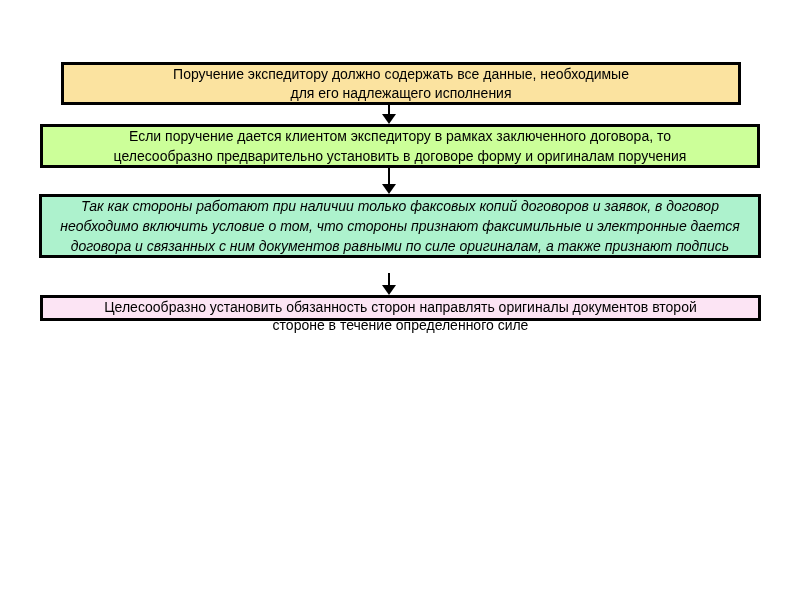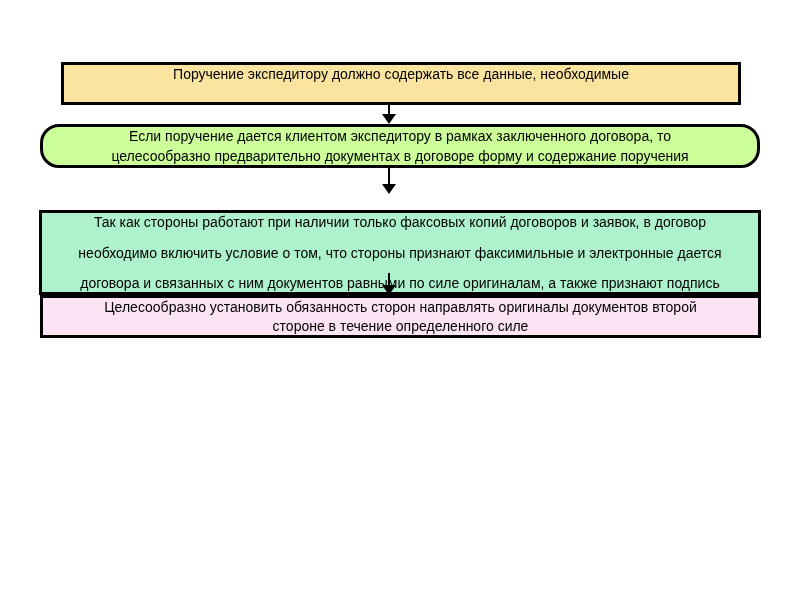"для его надлежащего исполнения" div.box-line { html: none -> <div>для его надлежащего исполнения</div> }
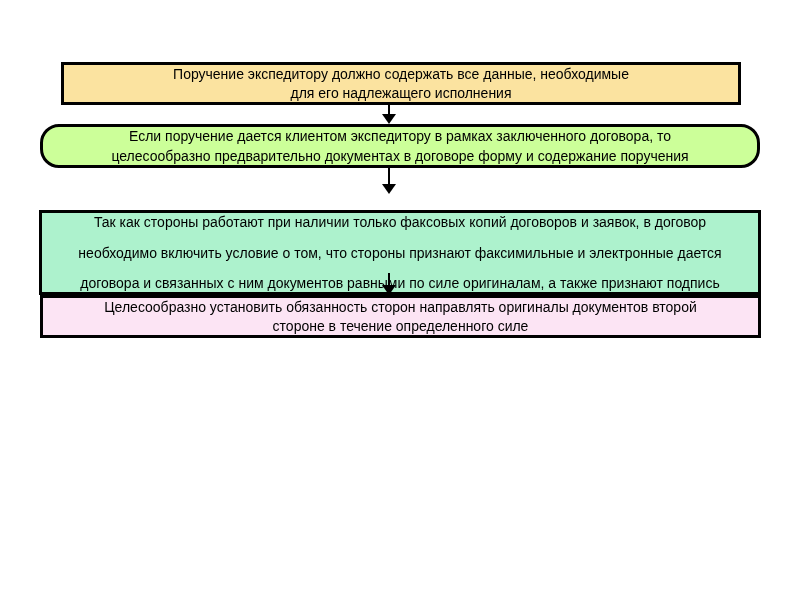"Если поручение дается клиентом" .box-2 { border-radius: 19px -> none }
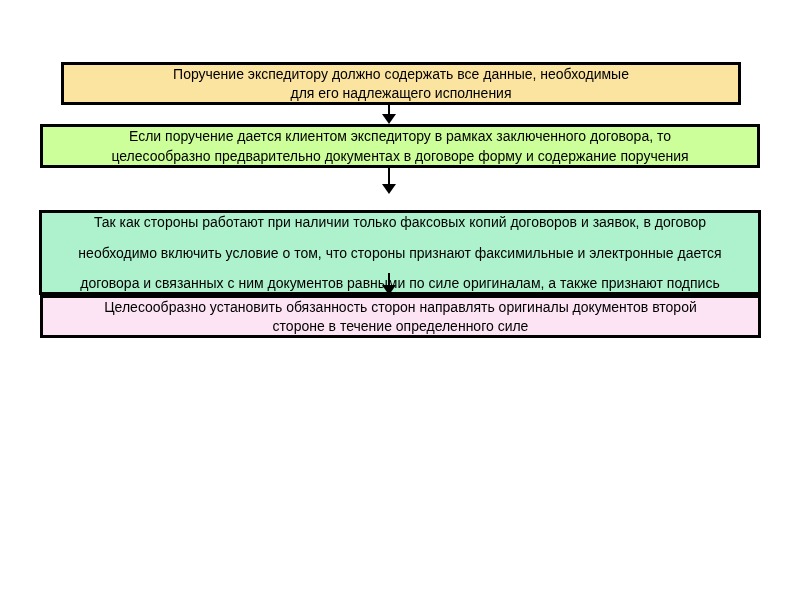"целесообразно предварительно документах" div.box-line { text: документах в договоре форму и содержание -> установить в договоре форму и оригиналам }
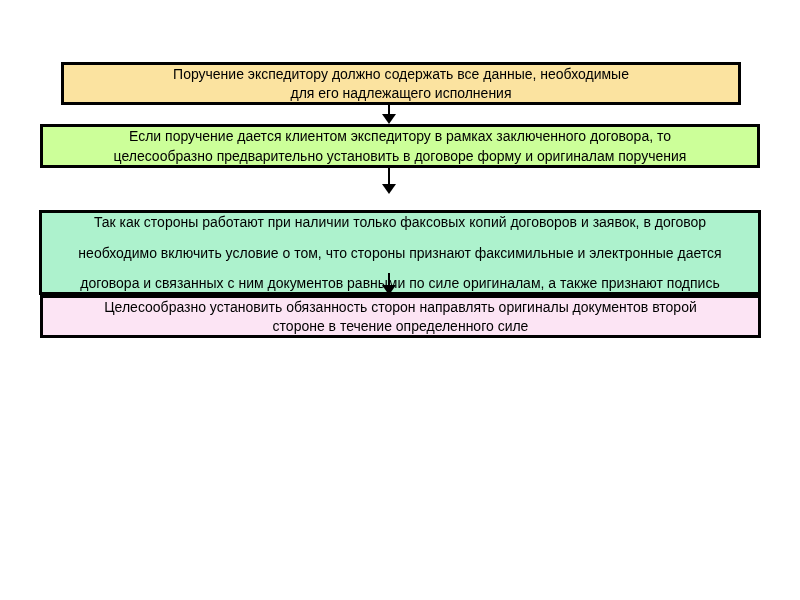"Так как стороны работают при" .box-3 { font-style: none -> italic; height: 85px -> 64px; top: 210px -> 194px }
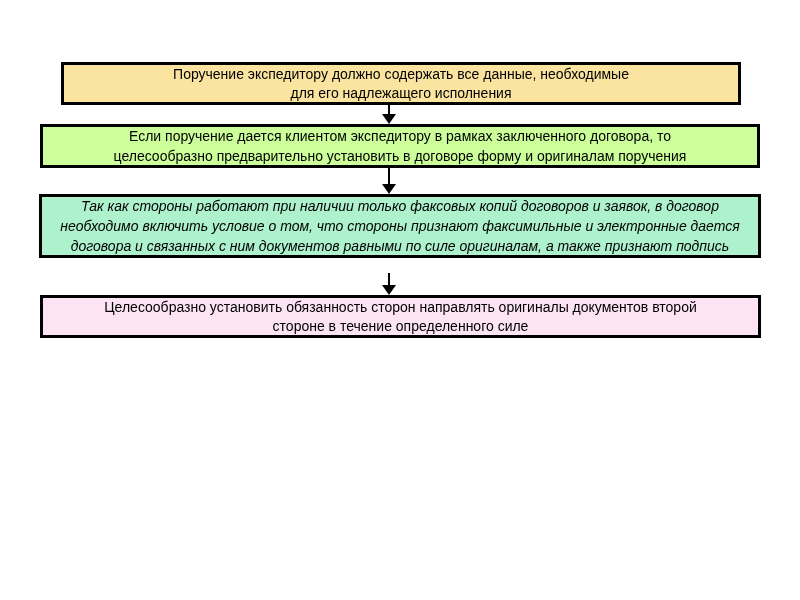"Целесообразно установить обязанность" .box-4 { height: 43px -> 26px }
